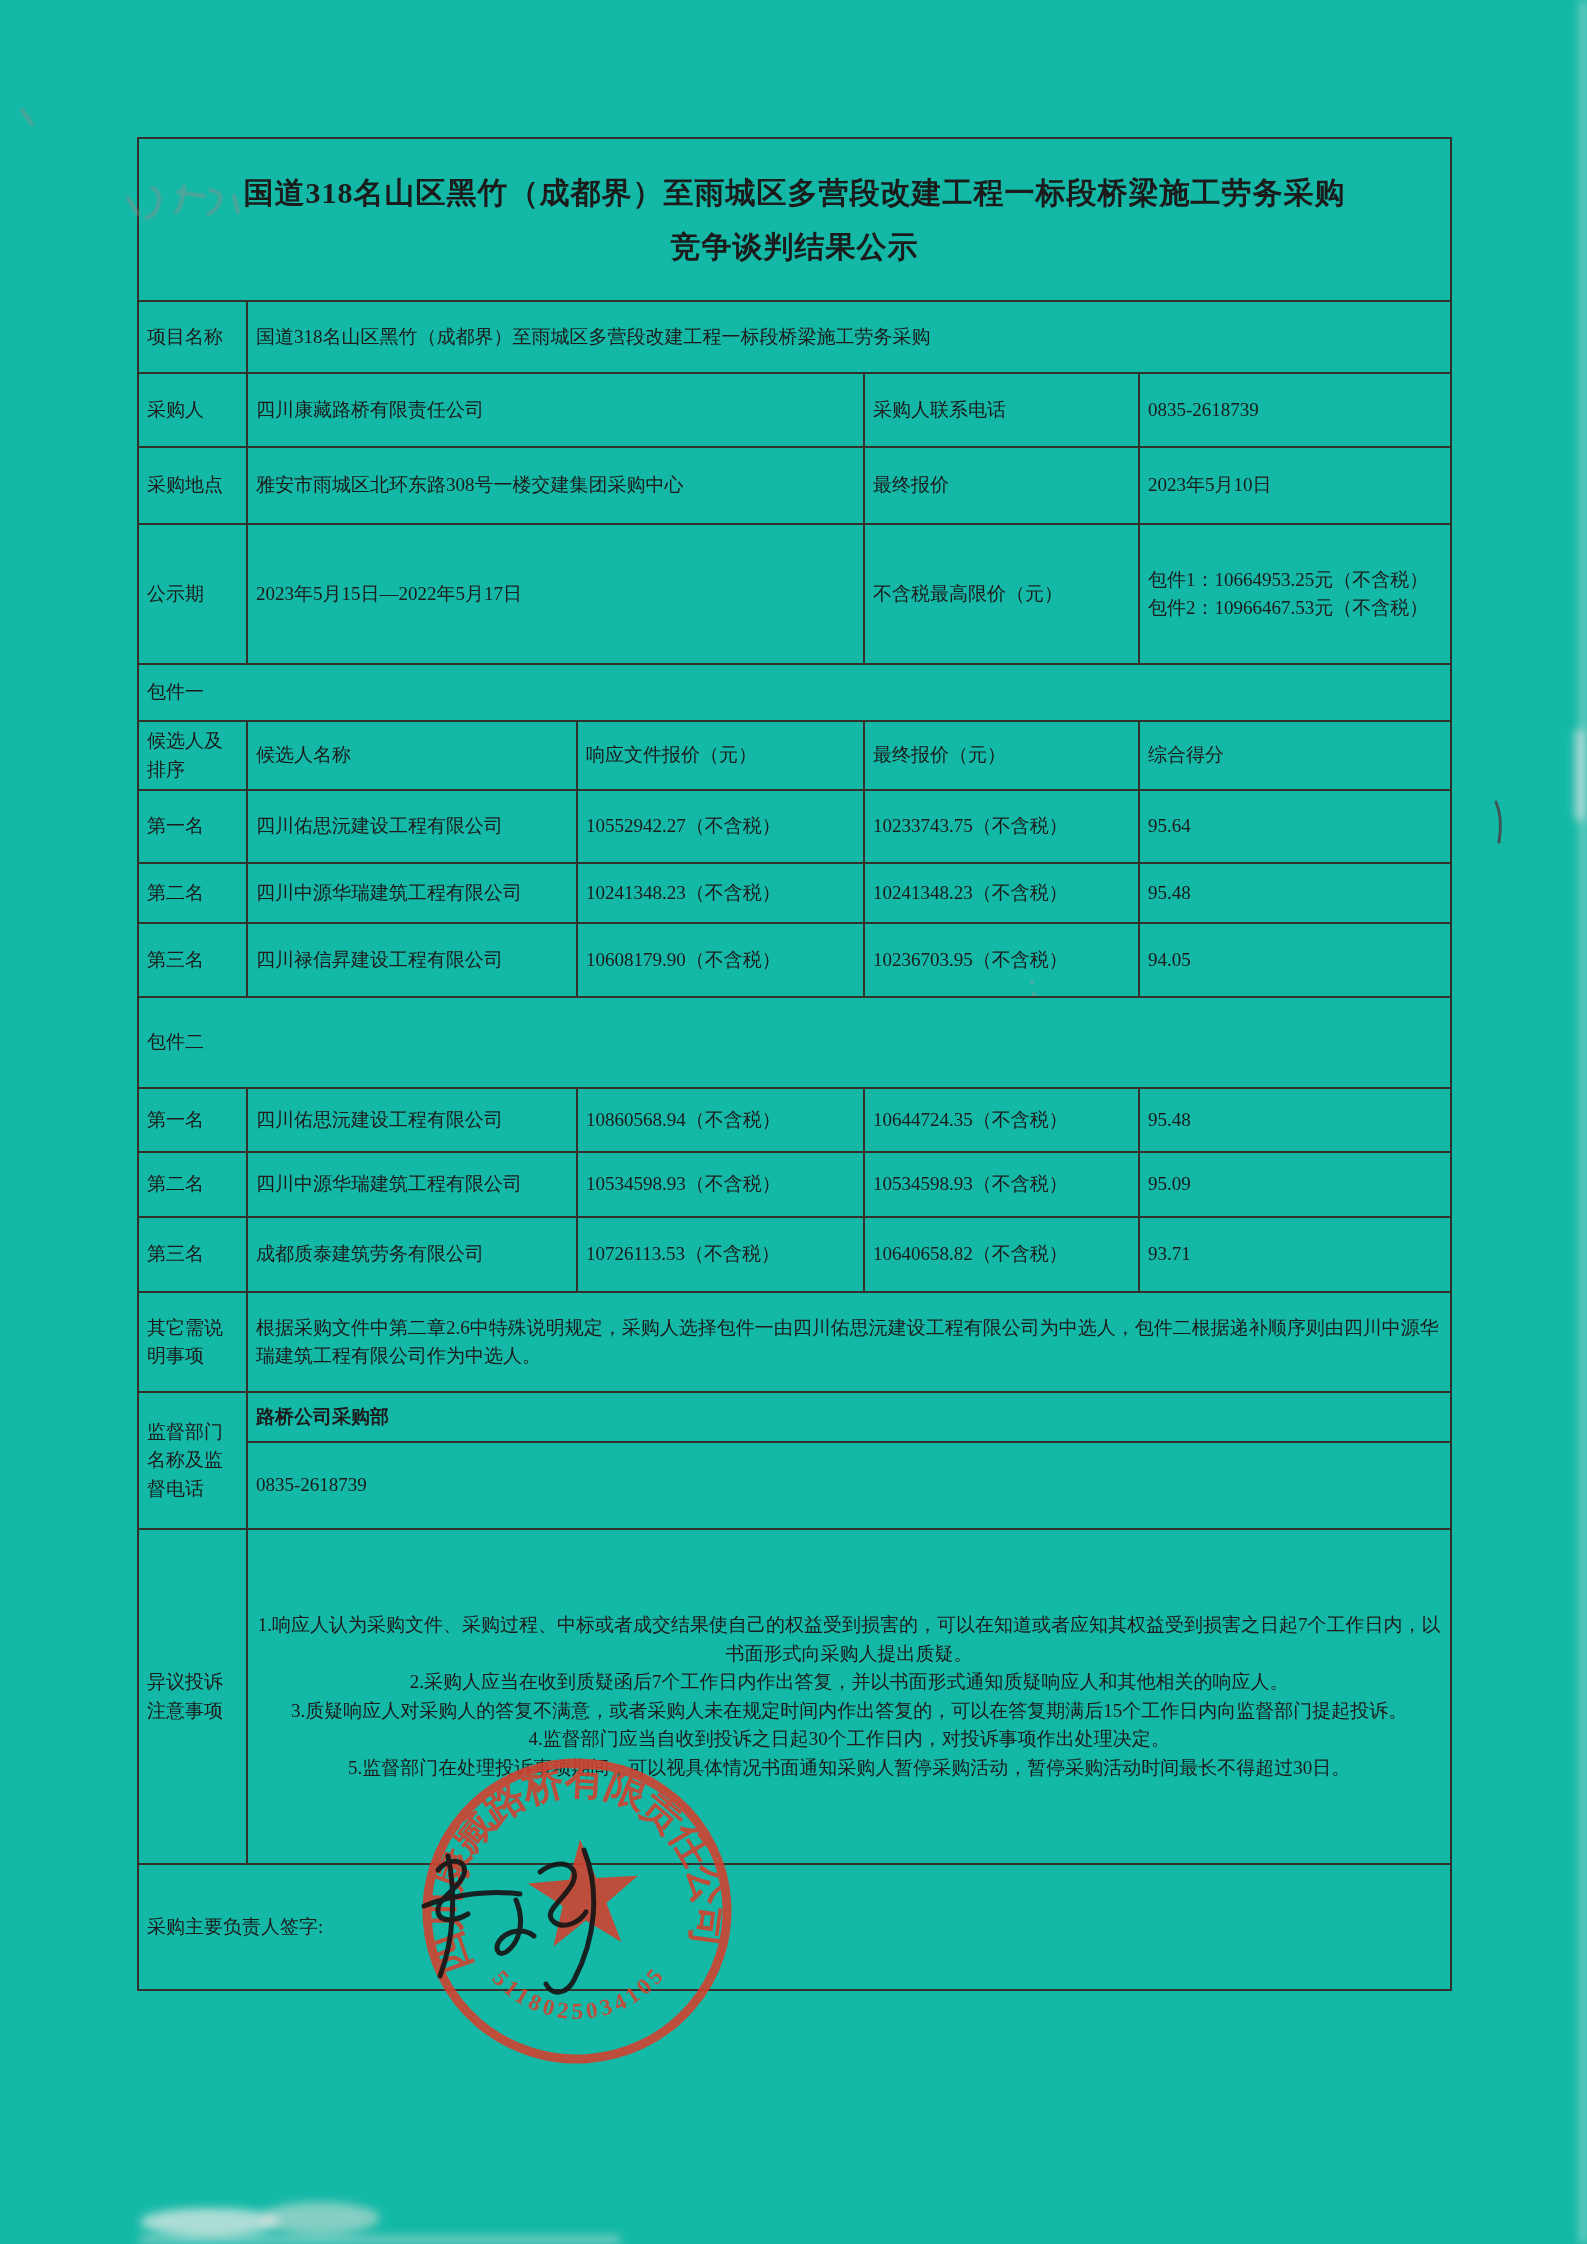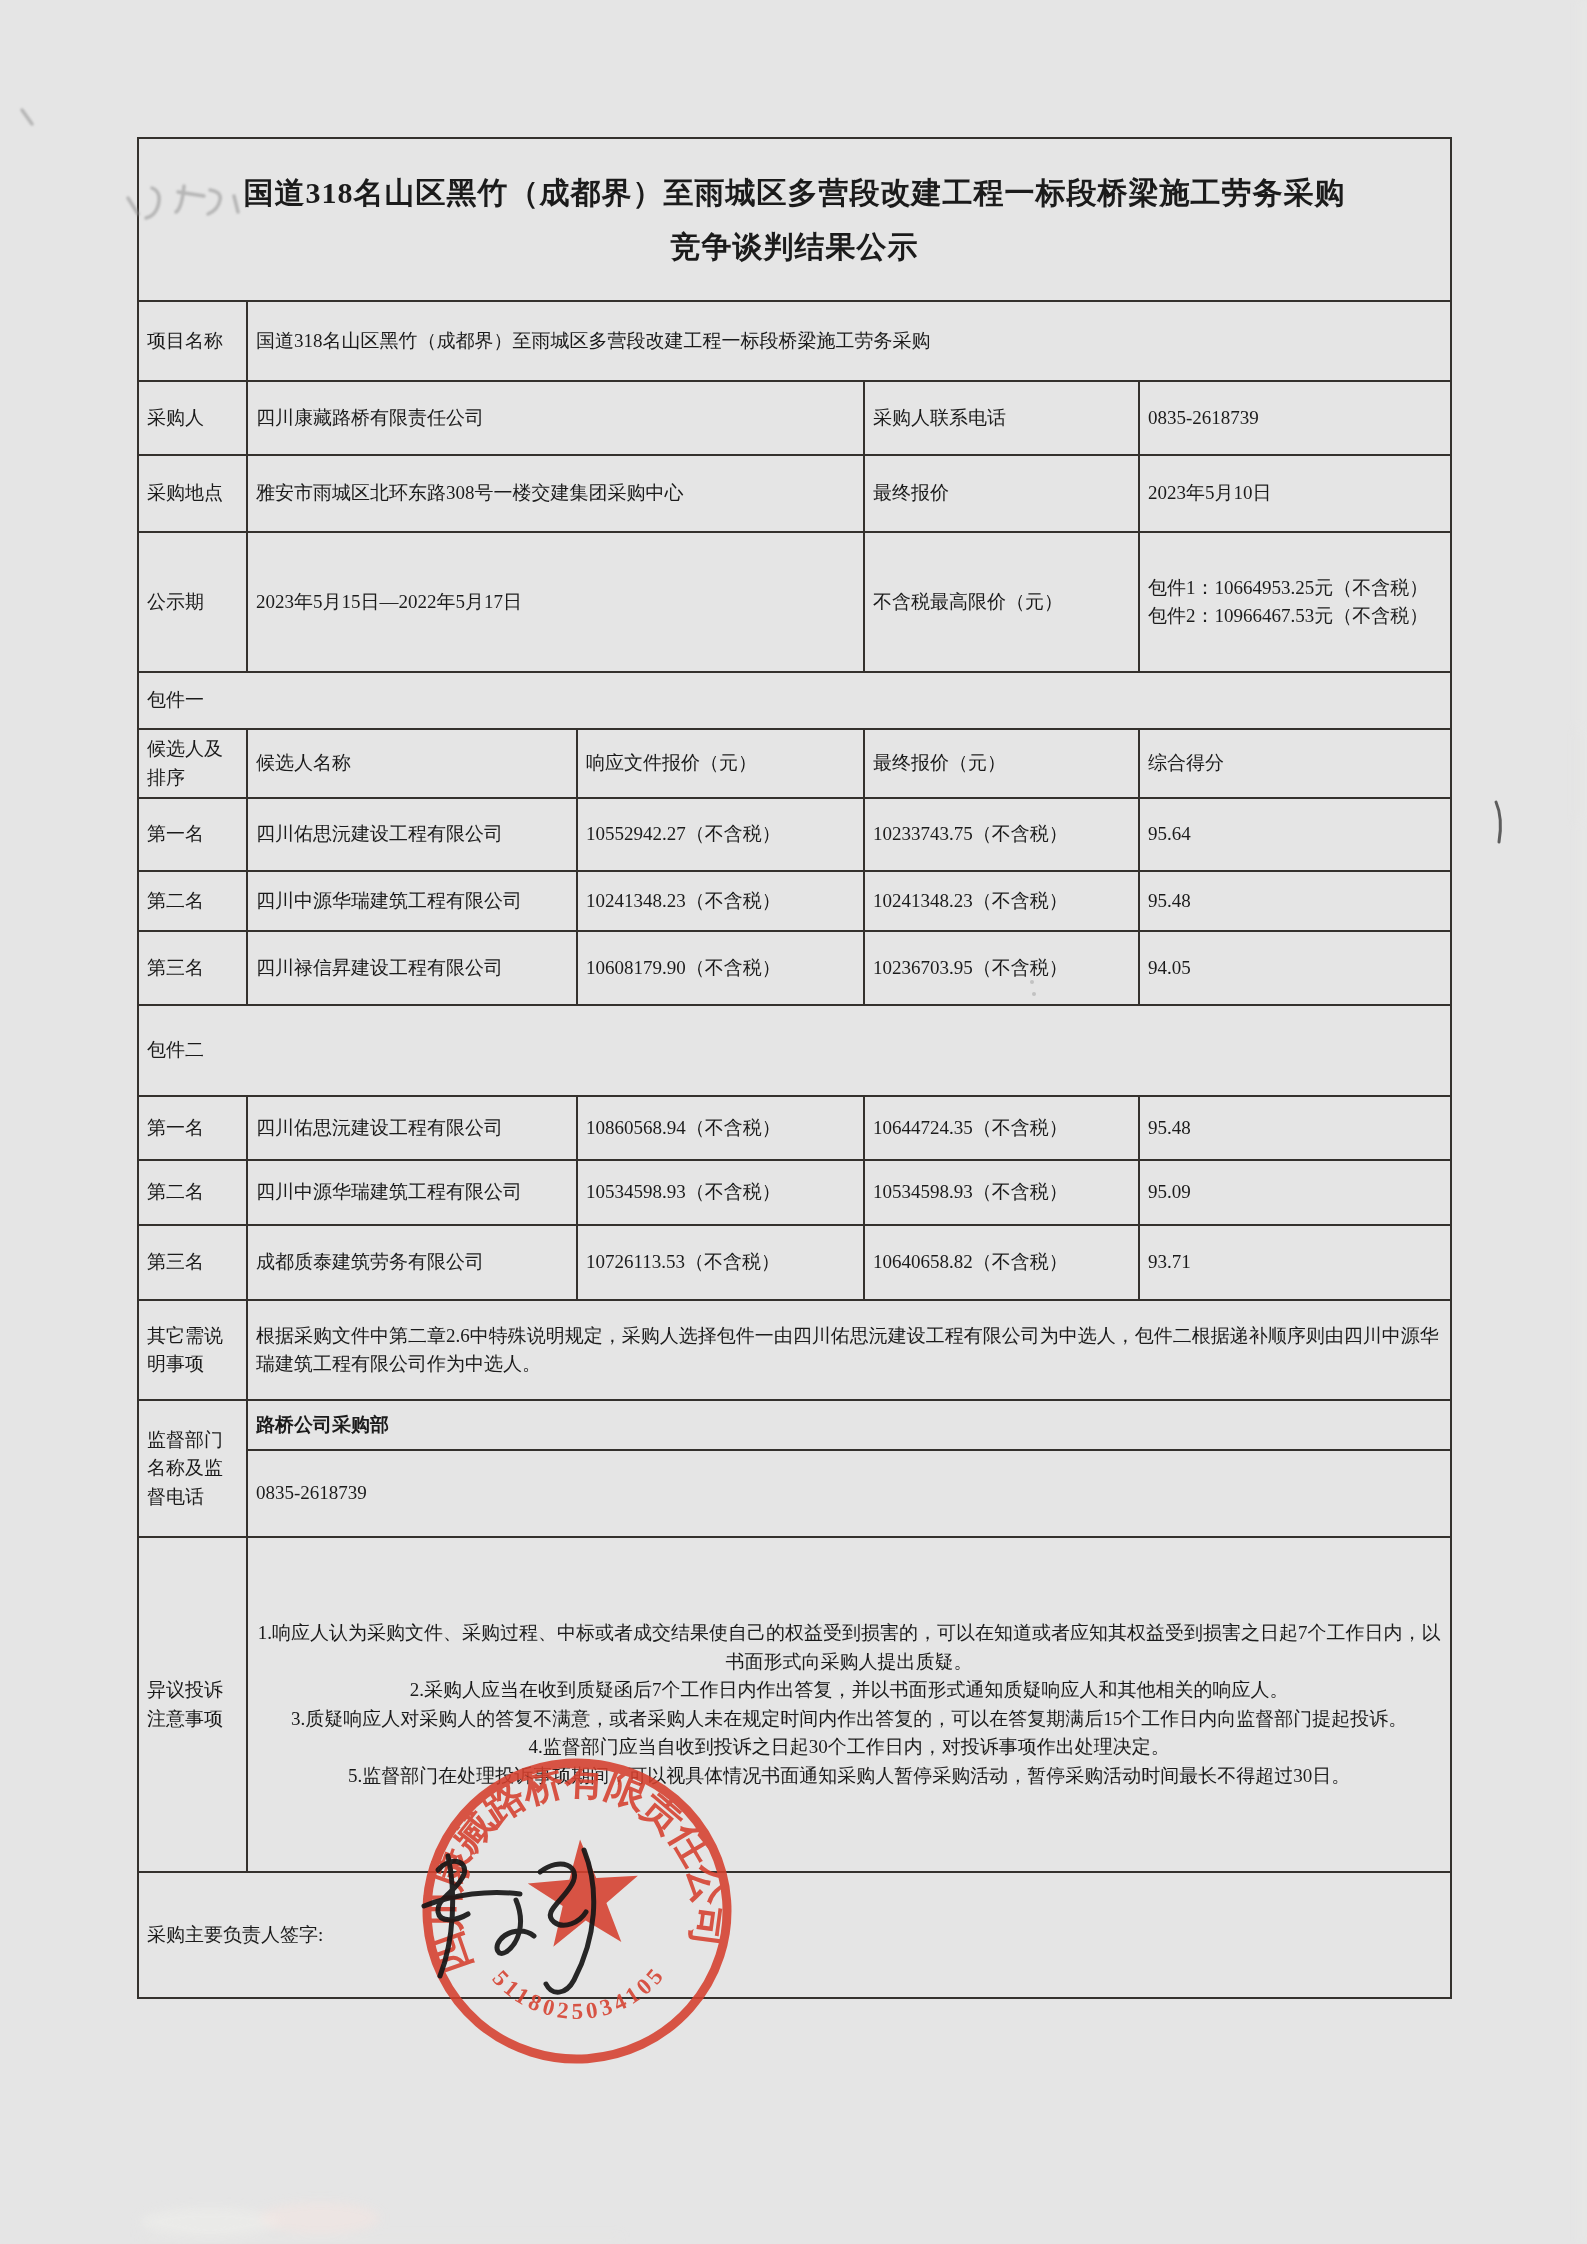"国道318名山区黑竹（成都界）至雨城区多营段改建工程一标段桥梁施工劳务采购" .page { background: #e5e5e5 -> #14b8a6 }
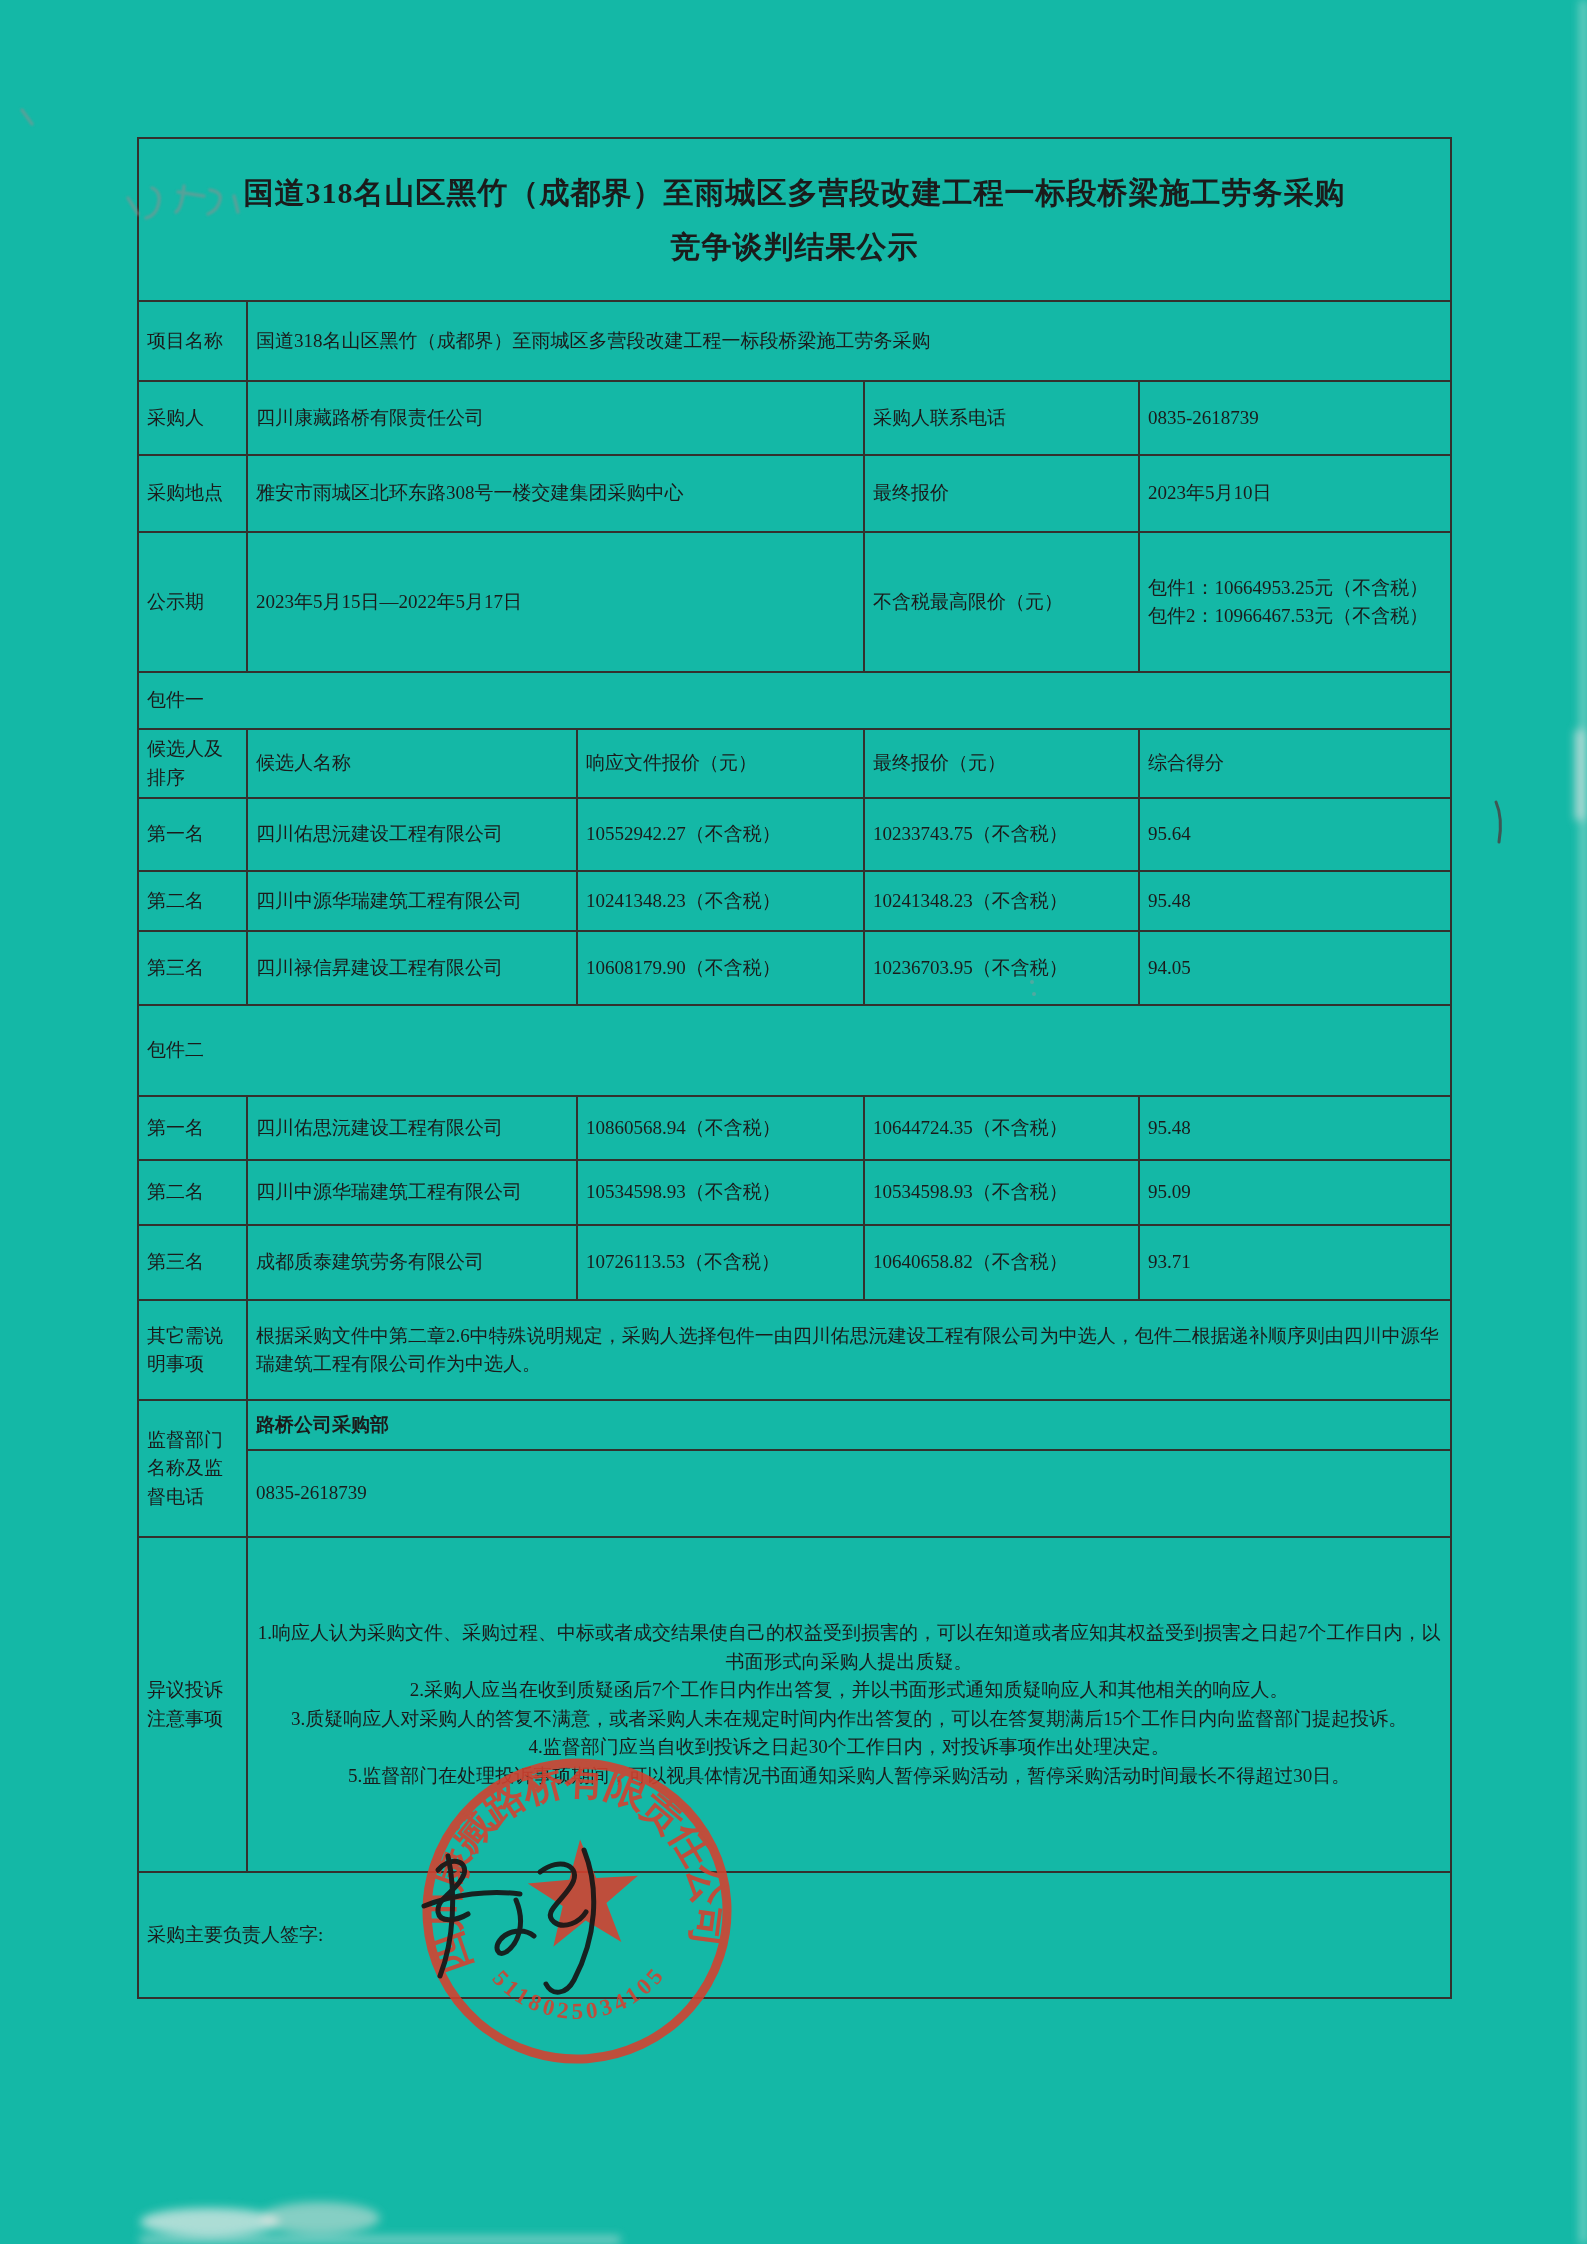"项目名称" tr { height: 80px -> 72px }
